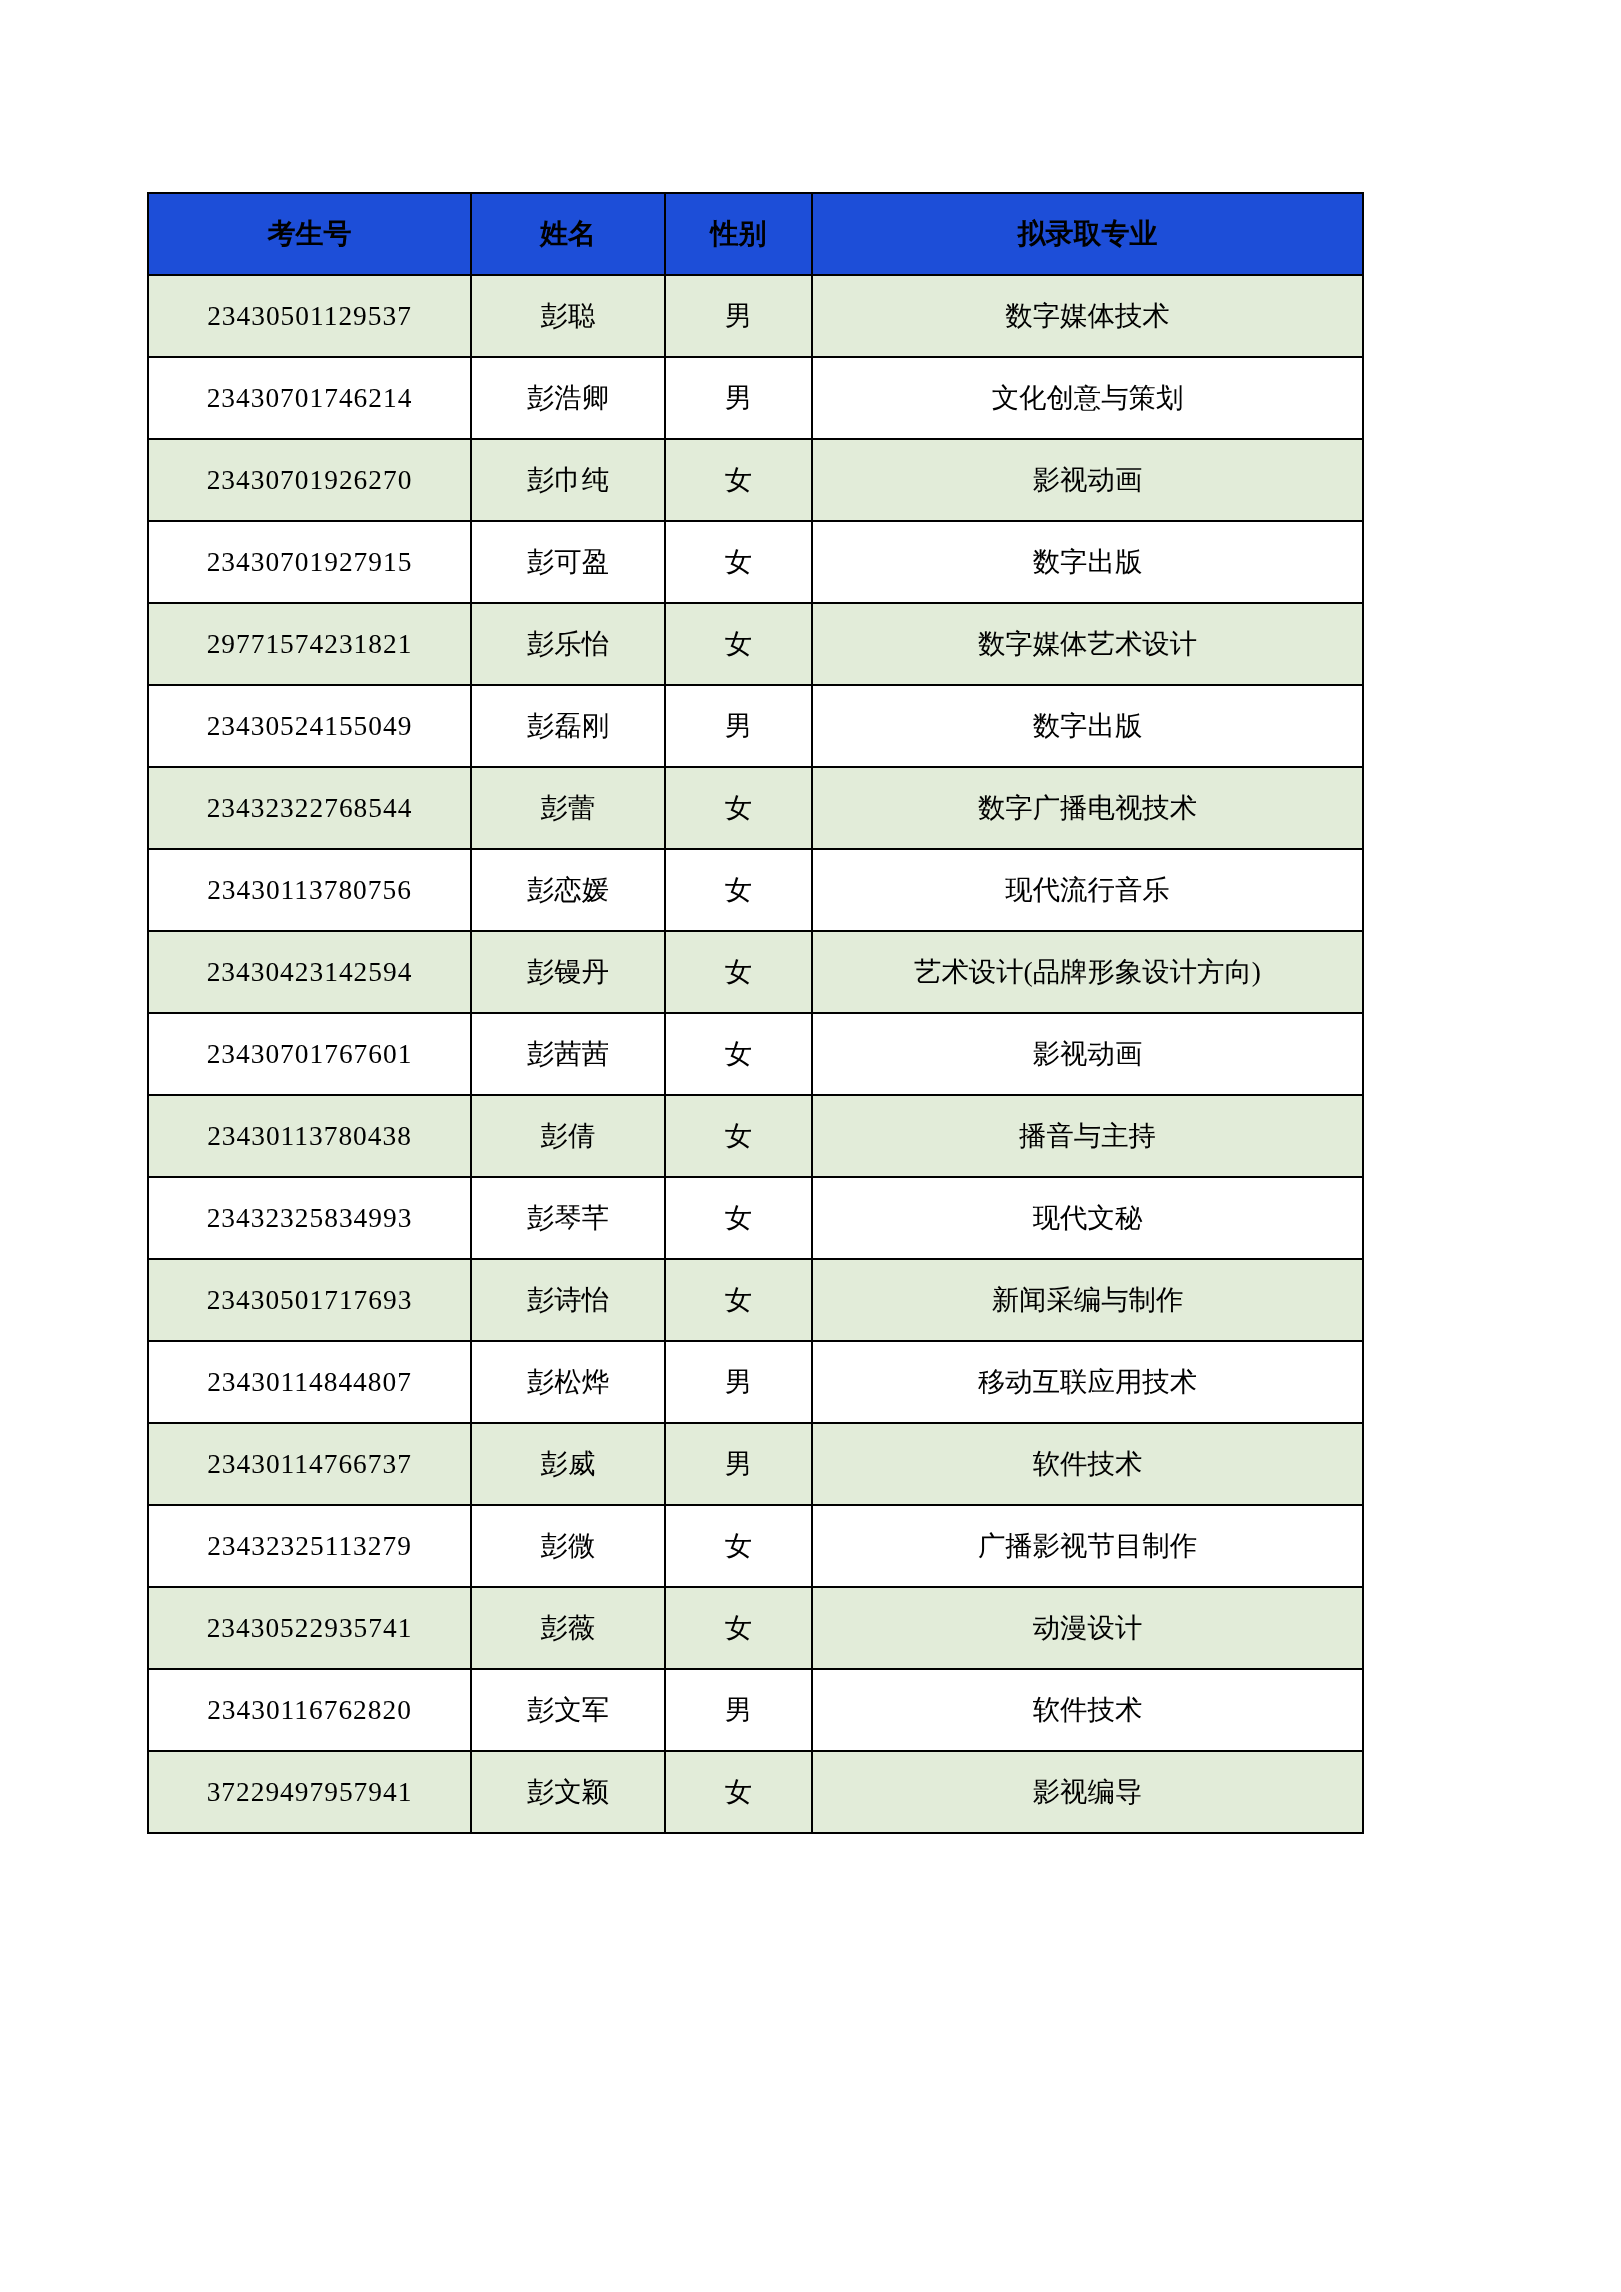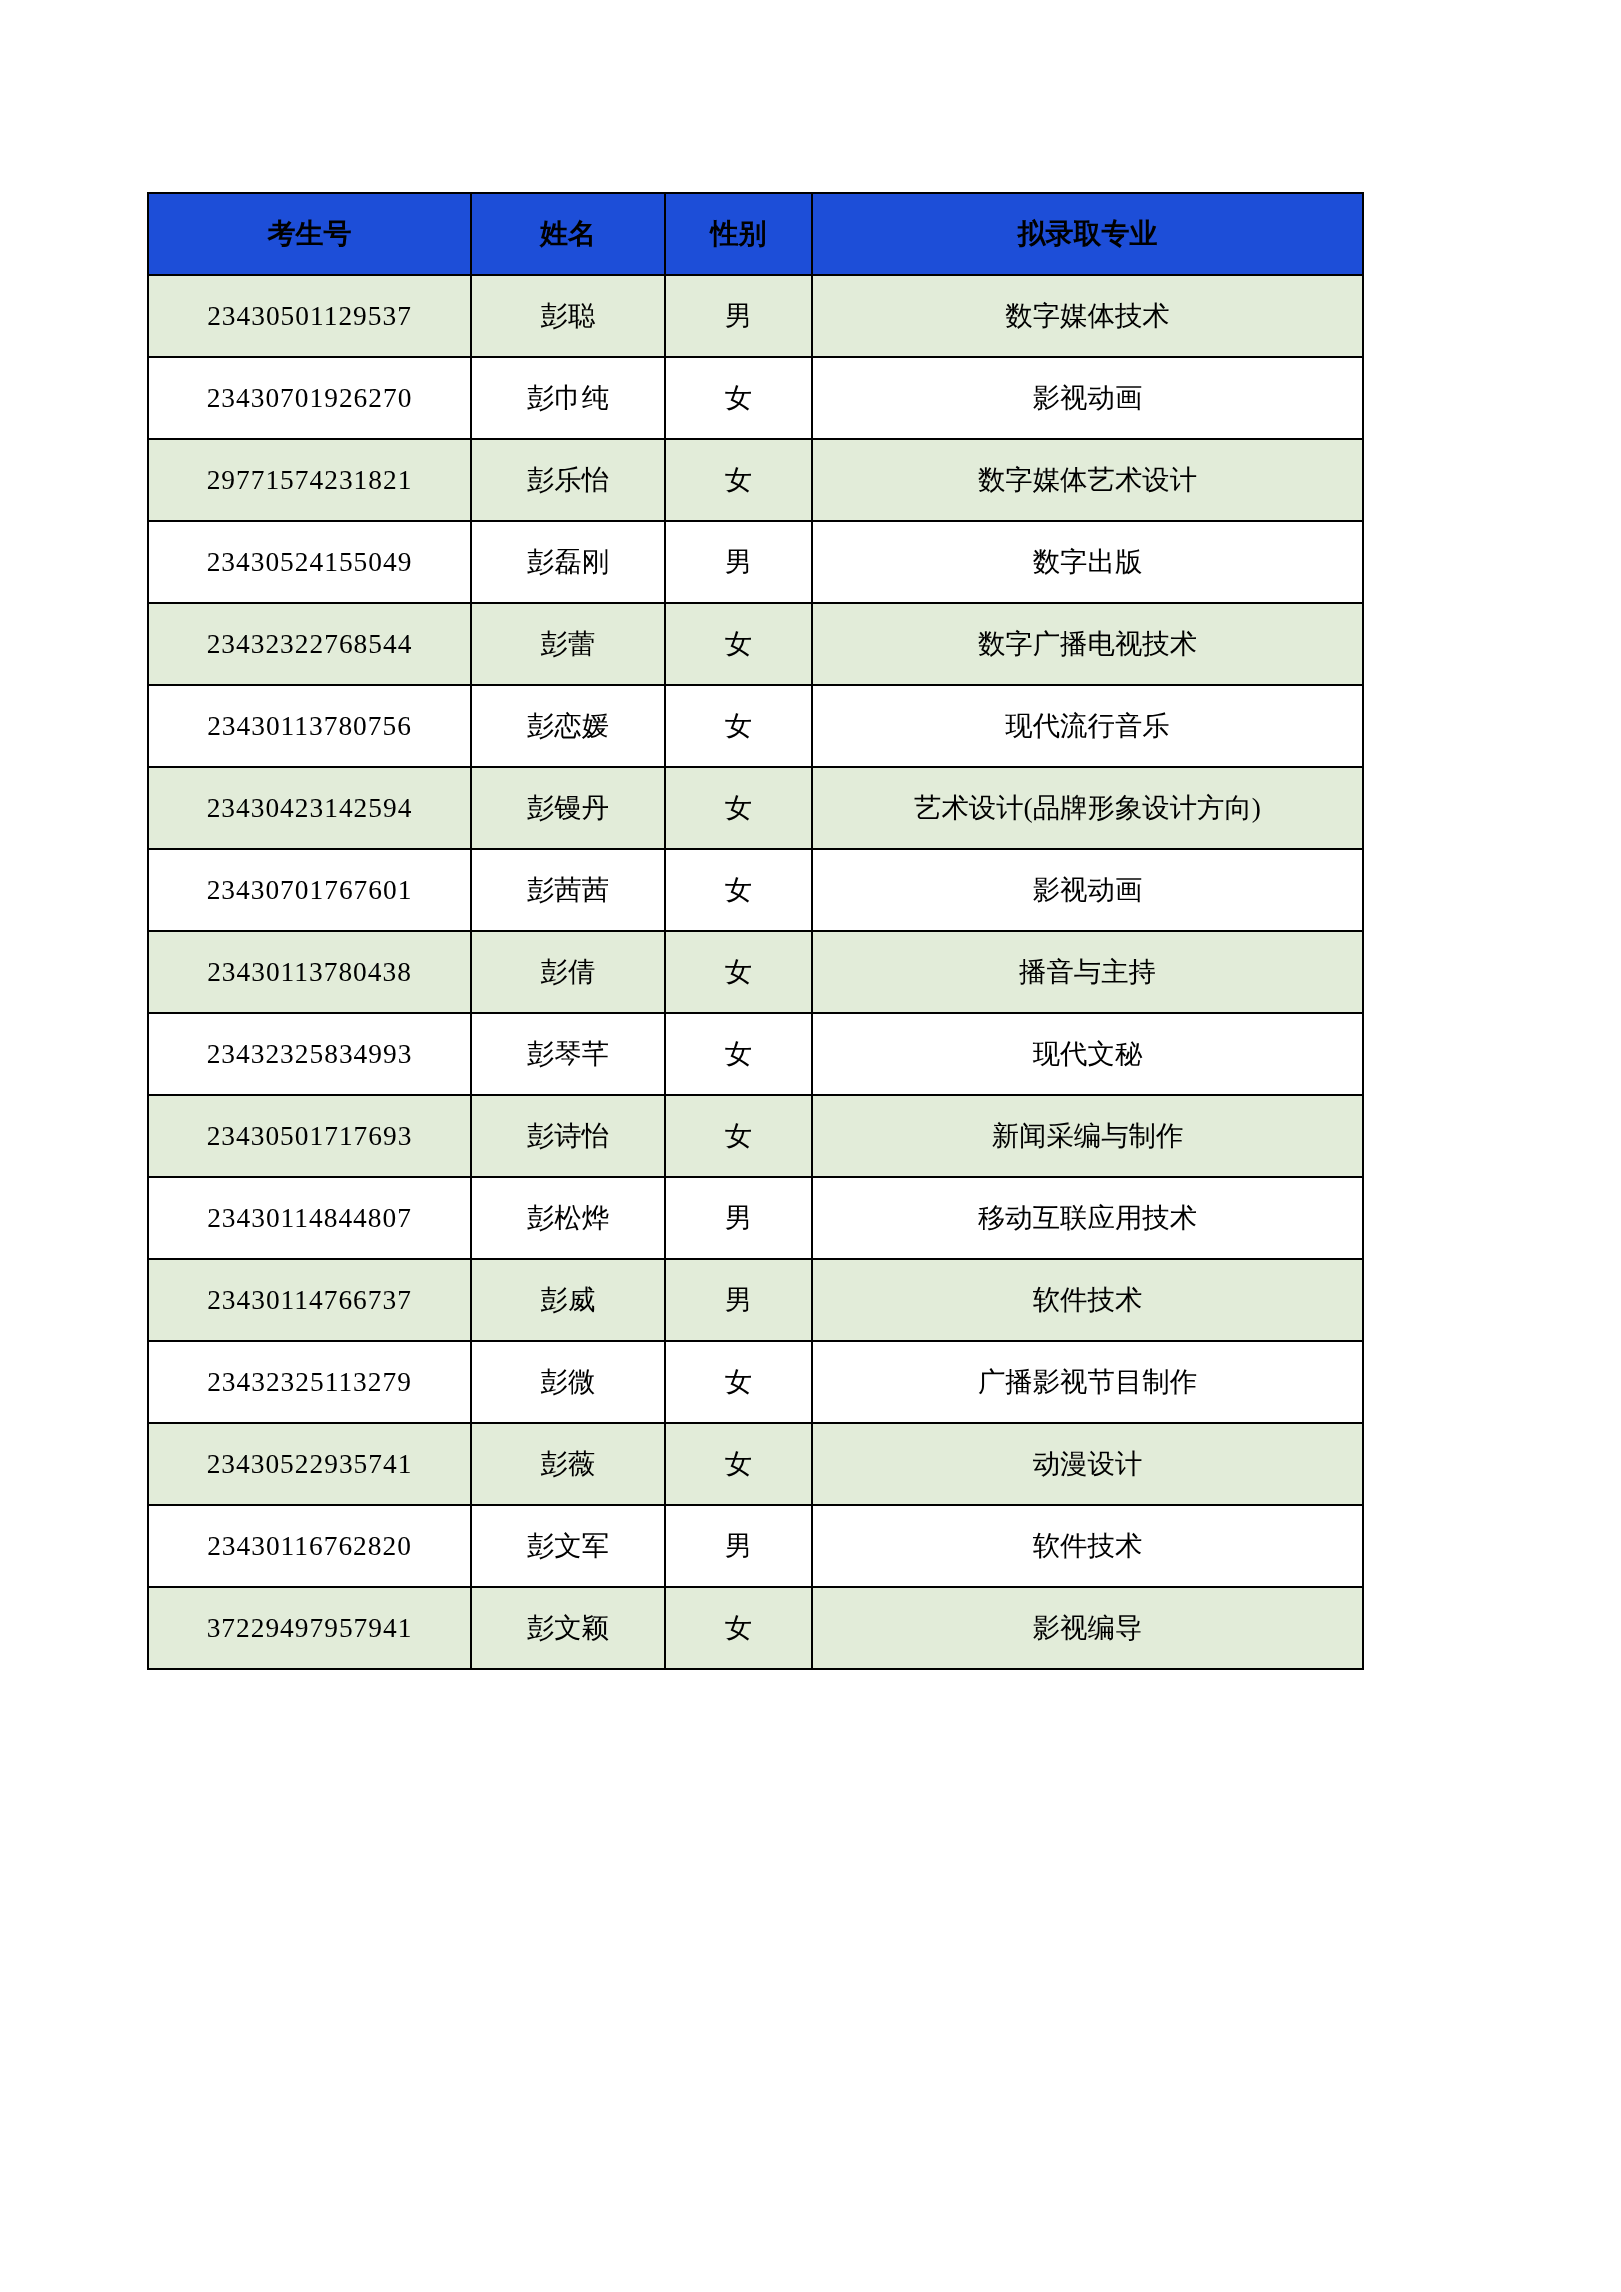"23430701746214" tr { html: none -> <tr> <td>23430701746214</td> <td>彭浩卿</td> <td>男</td> <td>文化创意与策划</td> </tr> }
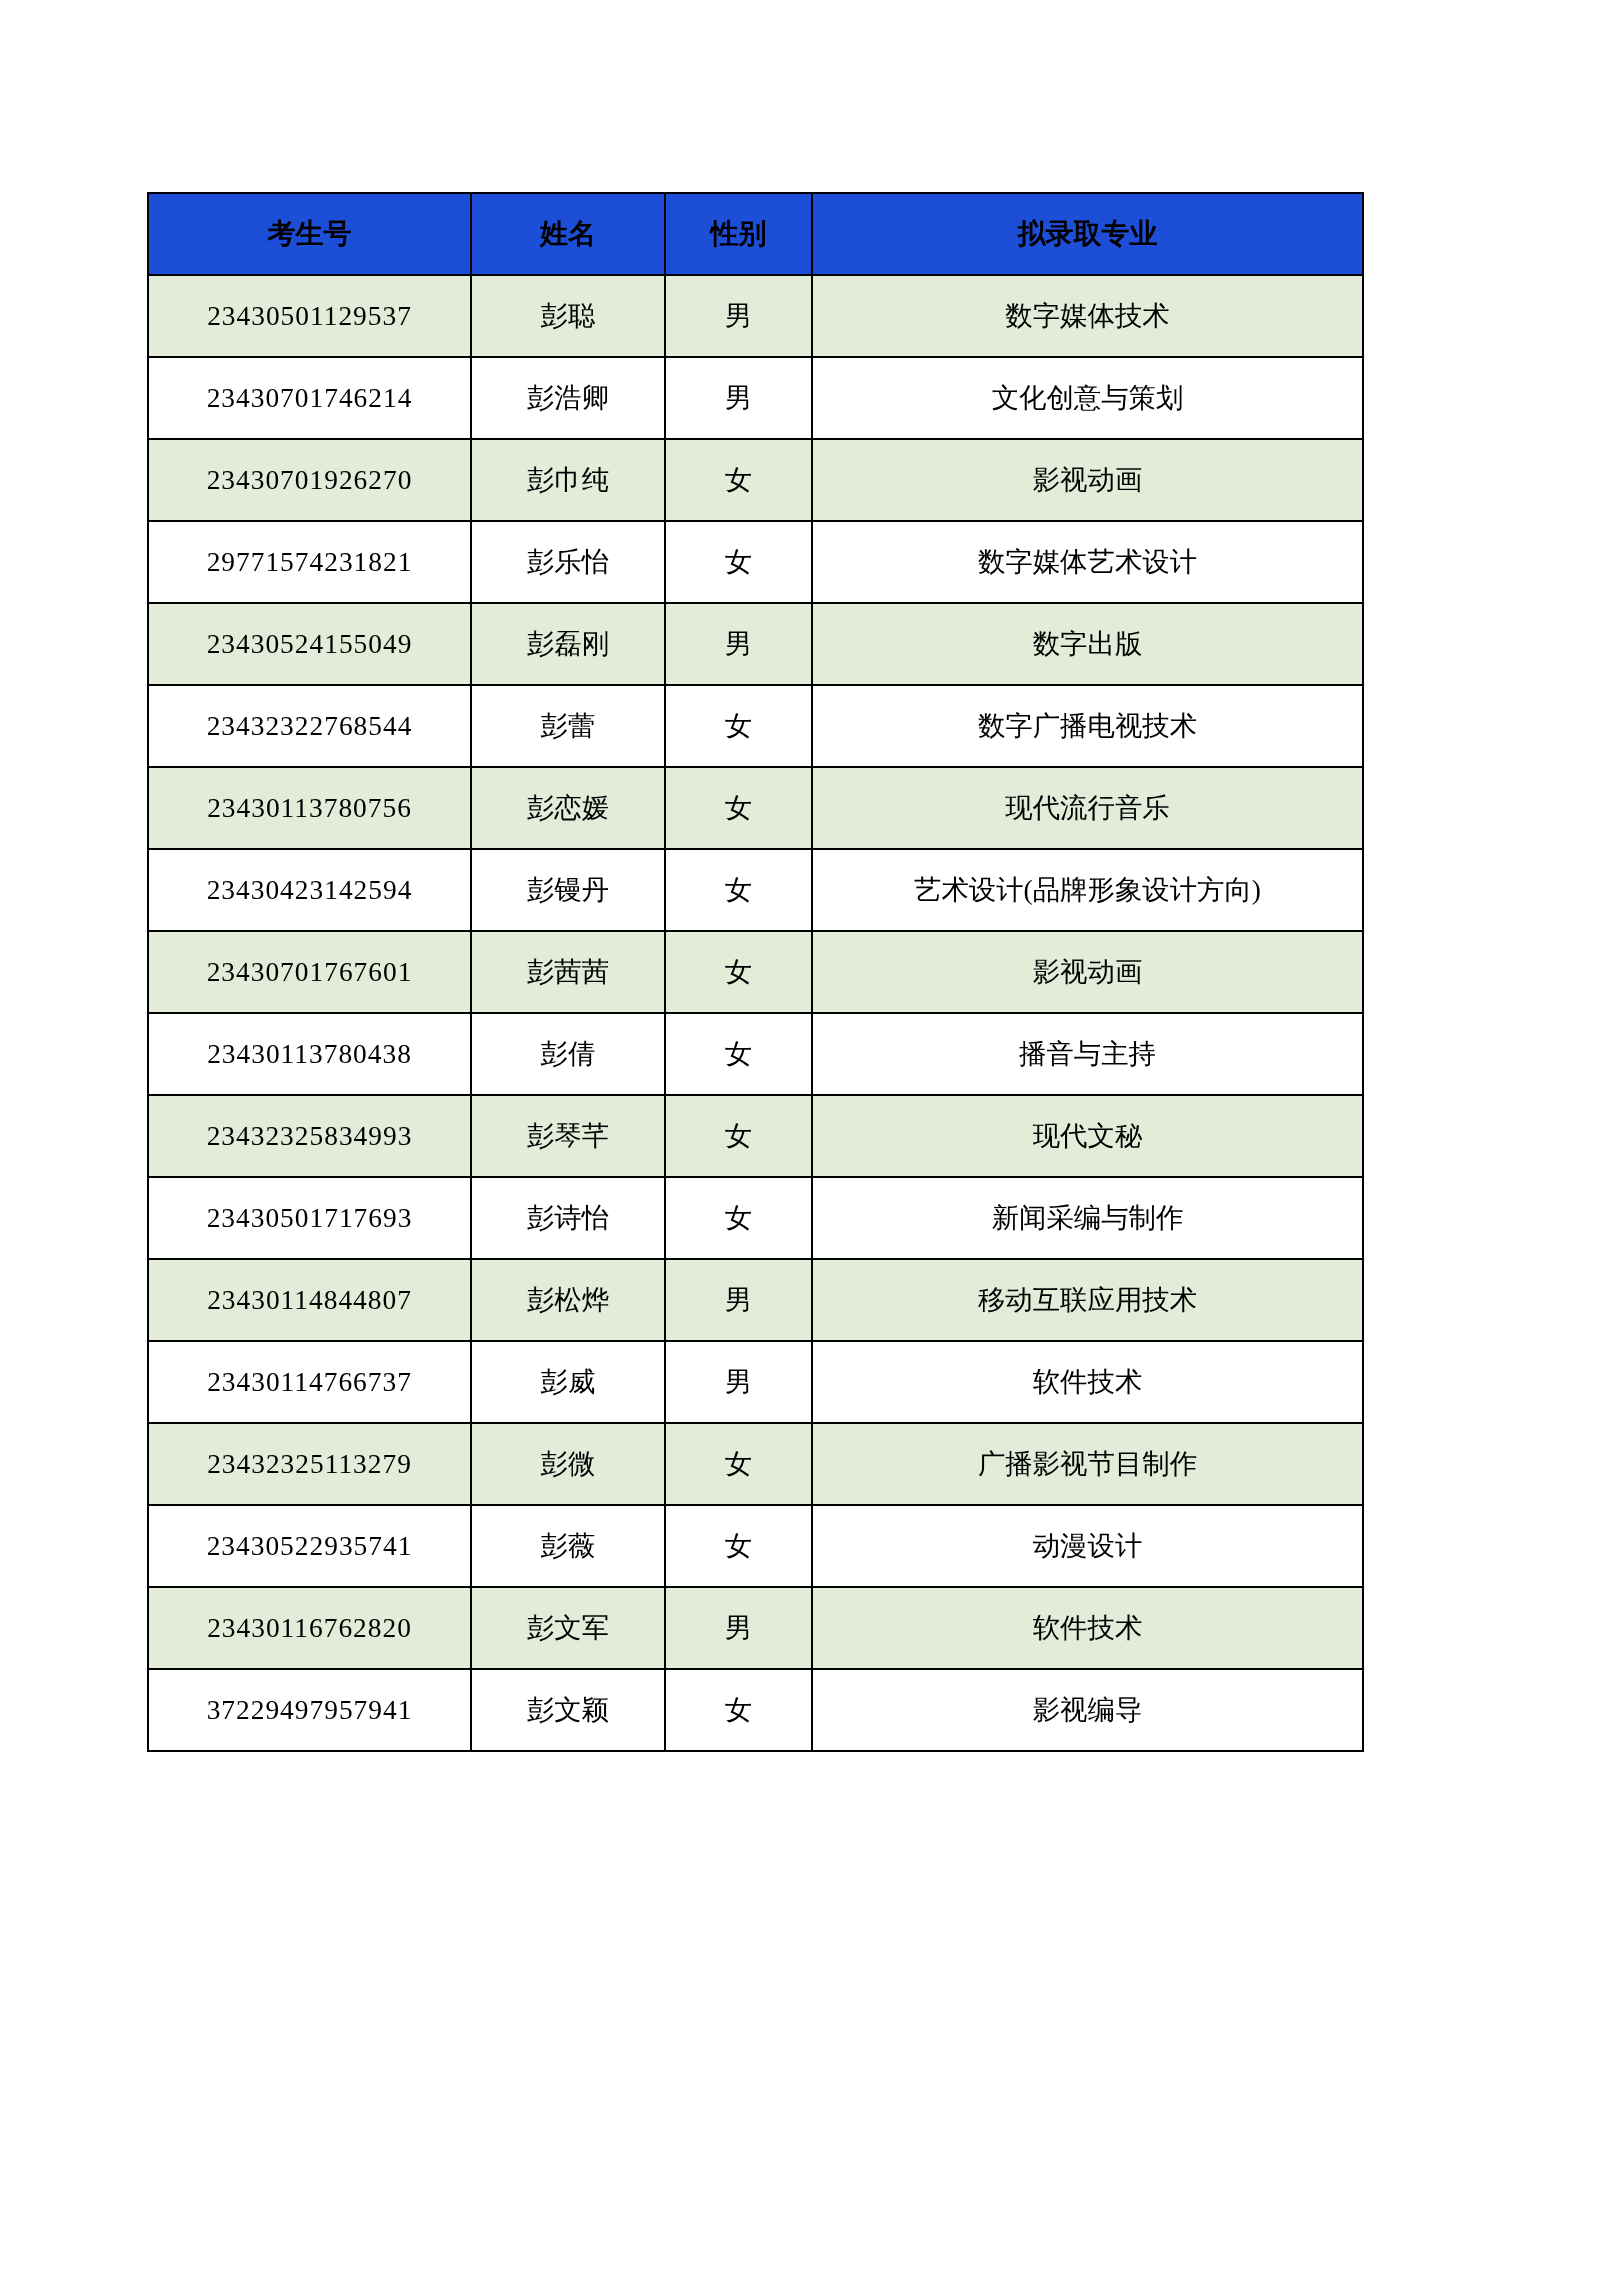"23430701927915" tr { html: none -> <tr> <td>23430701927915</td> <td>彭可盈</td> <td>女</td> <td>数字出版</td> </tr> }
